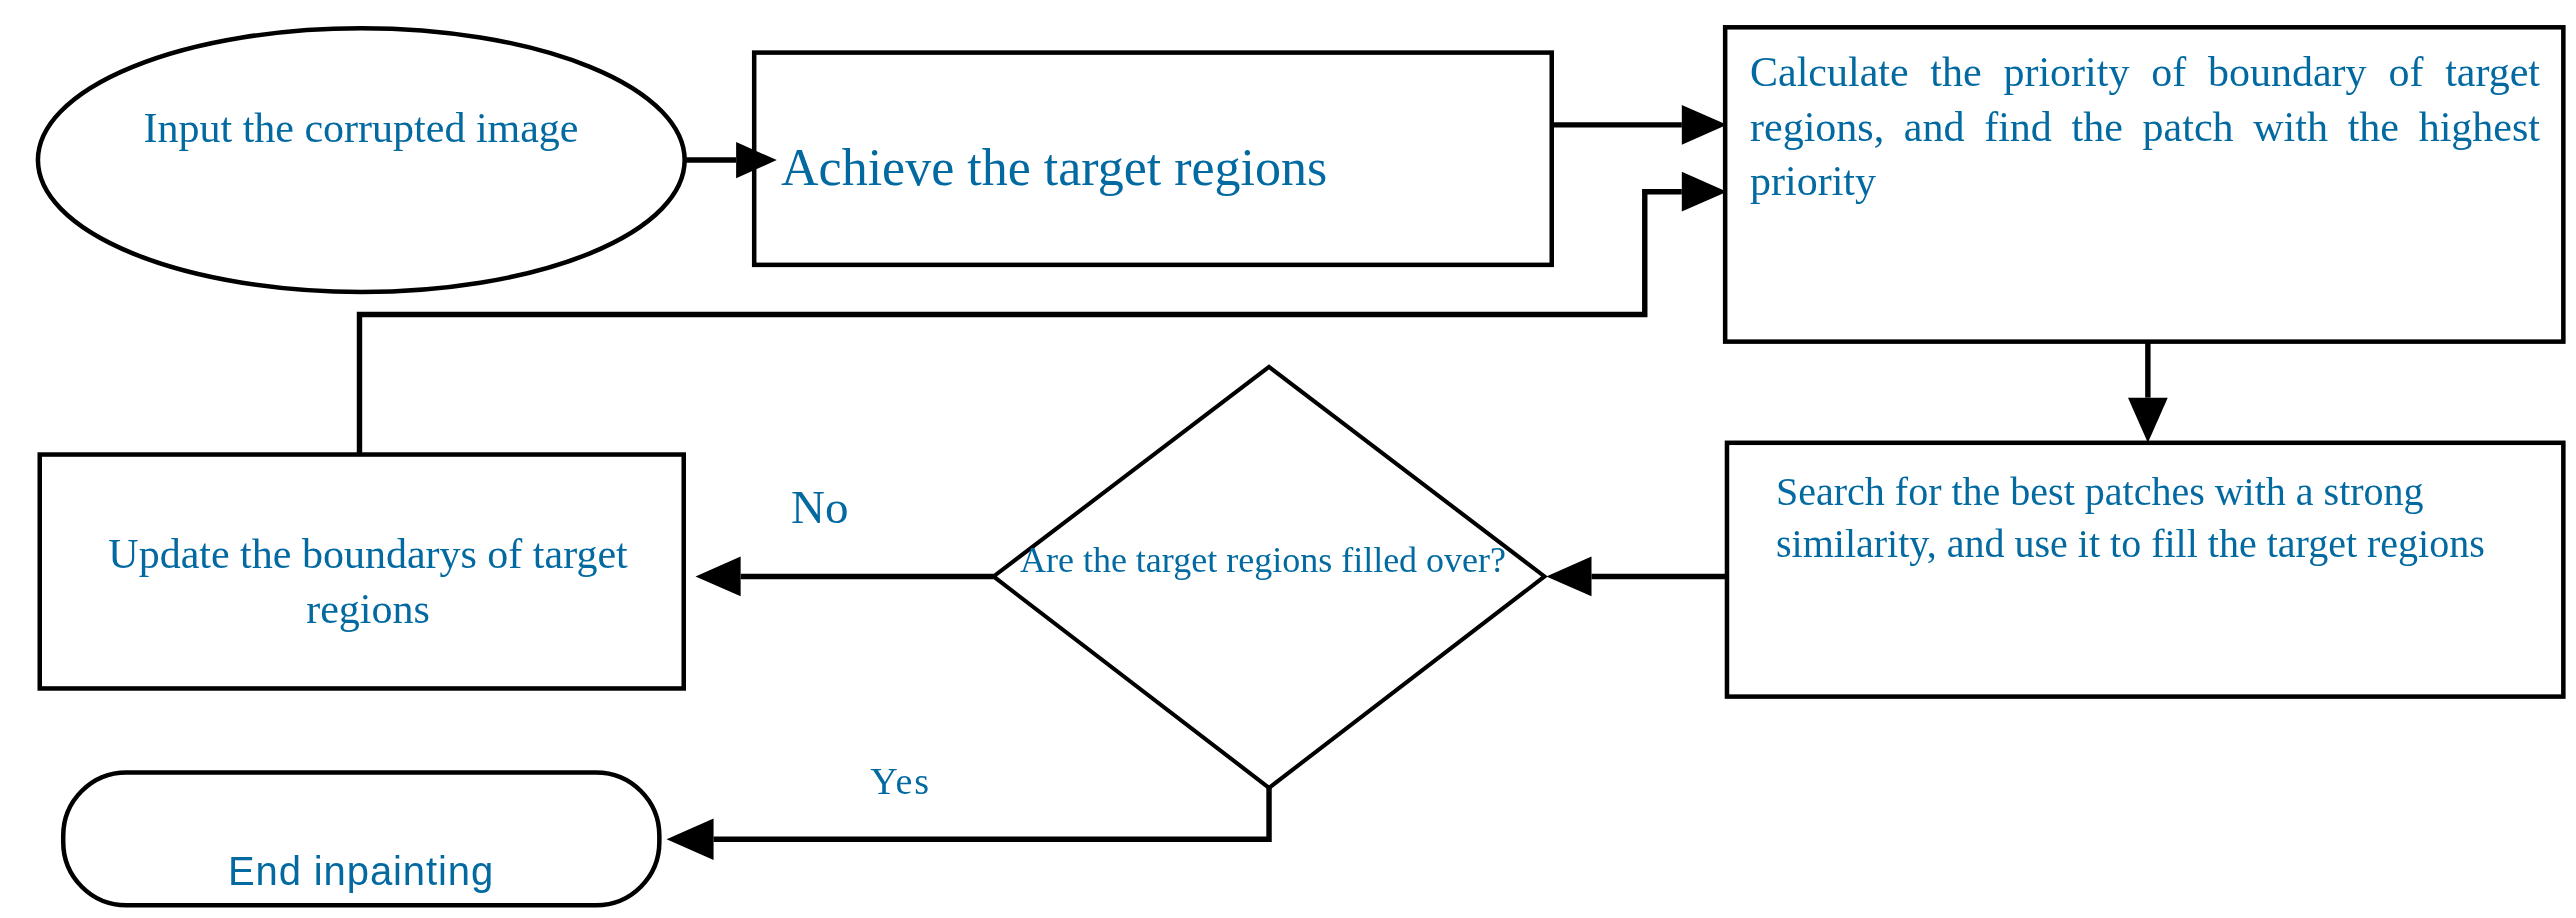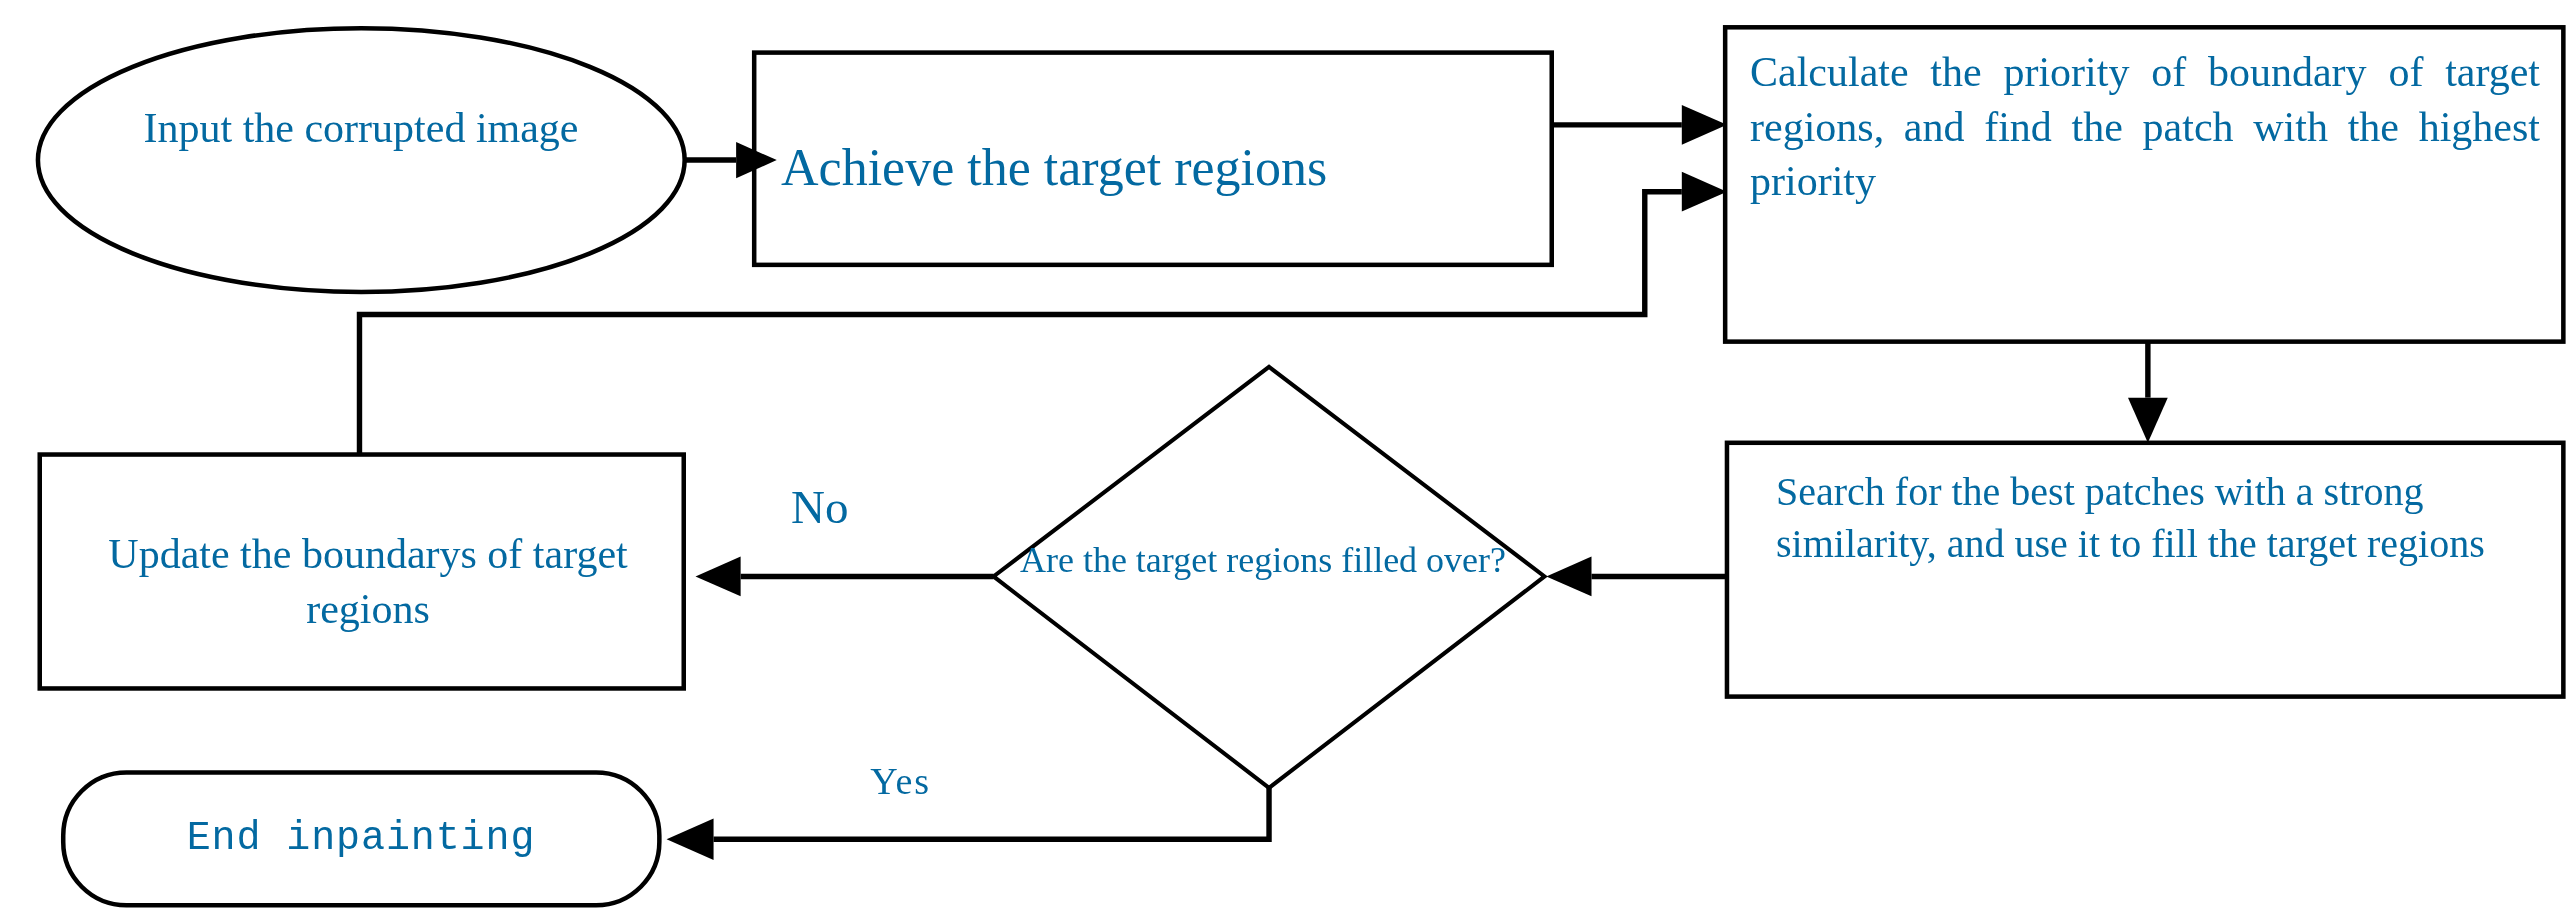"End inpainting" .t-mono { font-family: Liberation Mono, monospace -> Liberation Sans, sans-serif; margin-top: none -> 32px }
